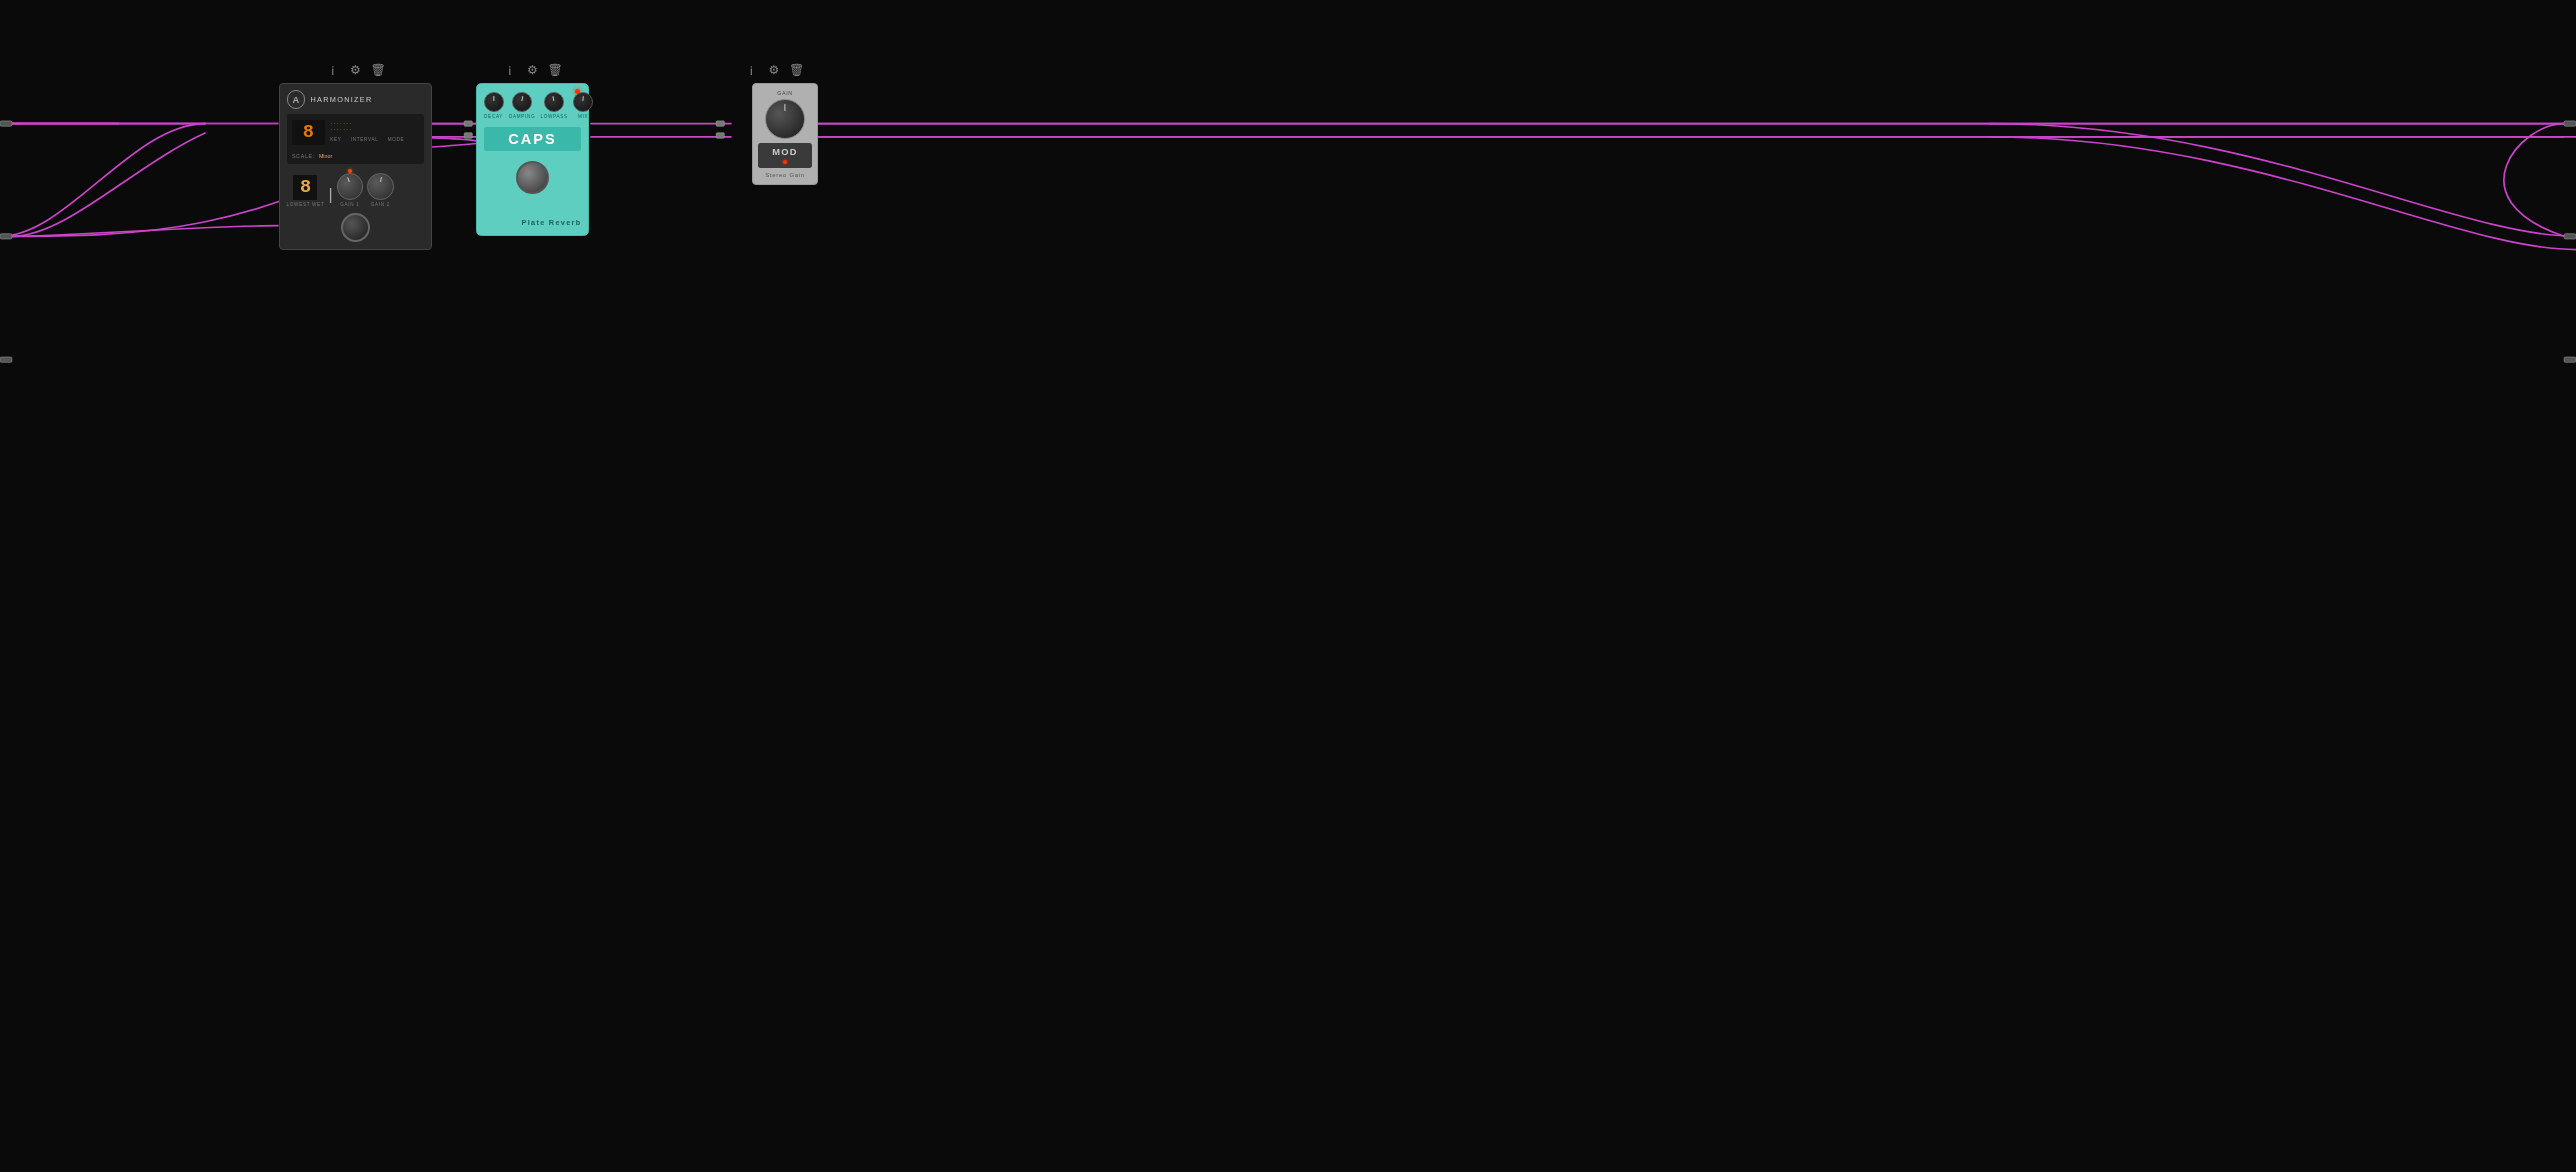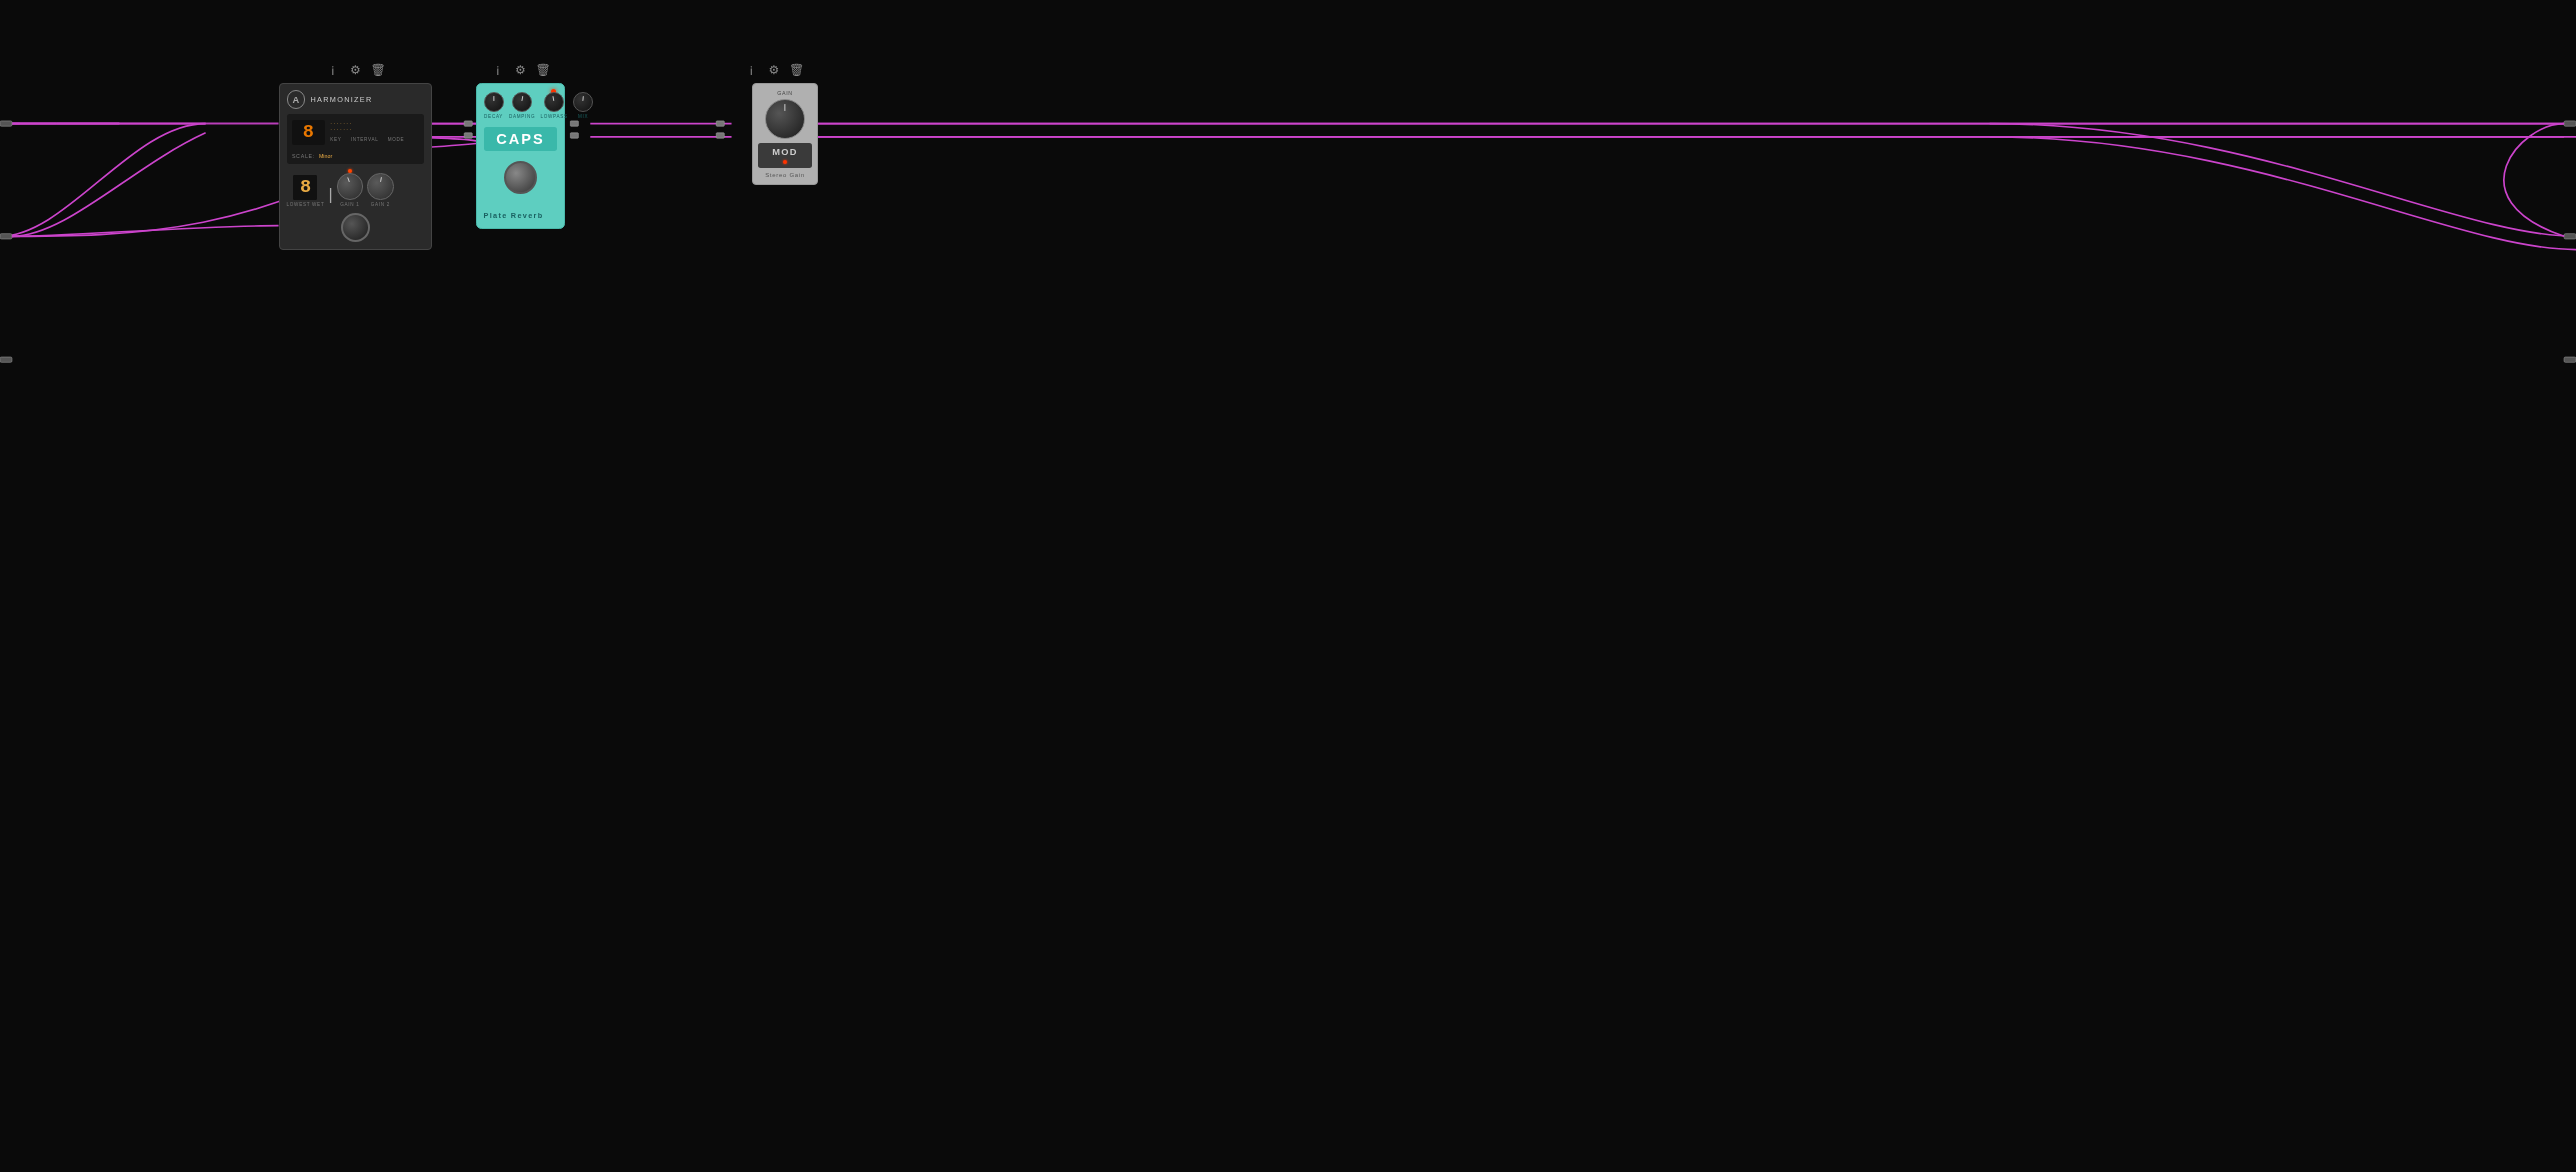"CAPS" .plate-reverb { width: 89px -> 113px }
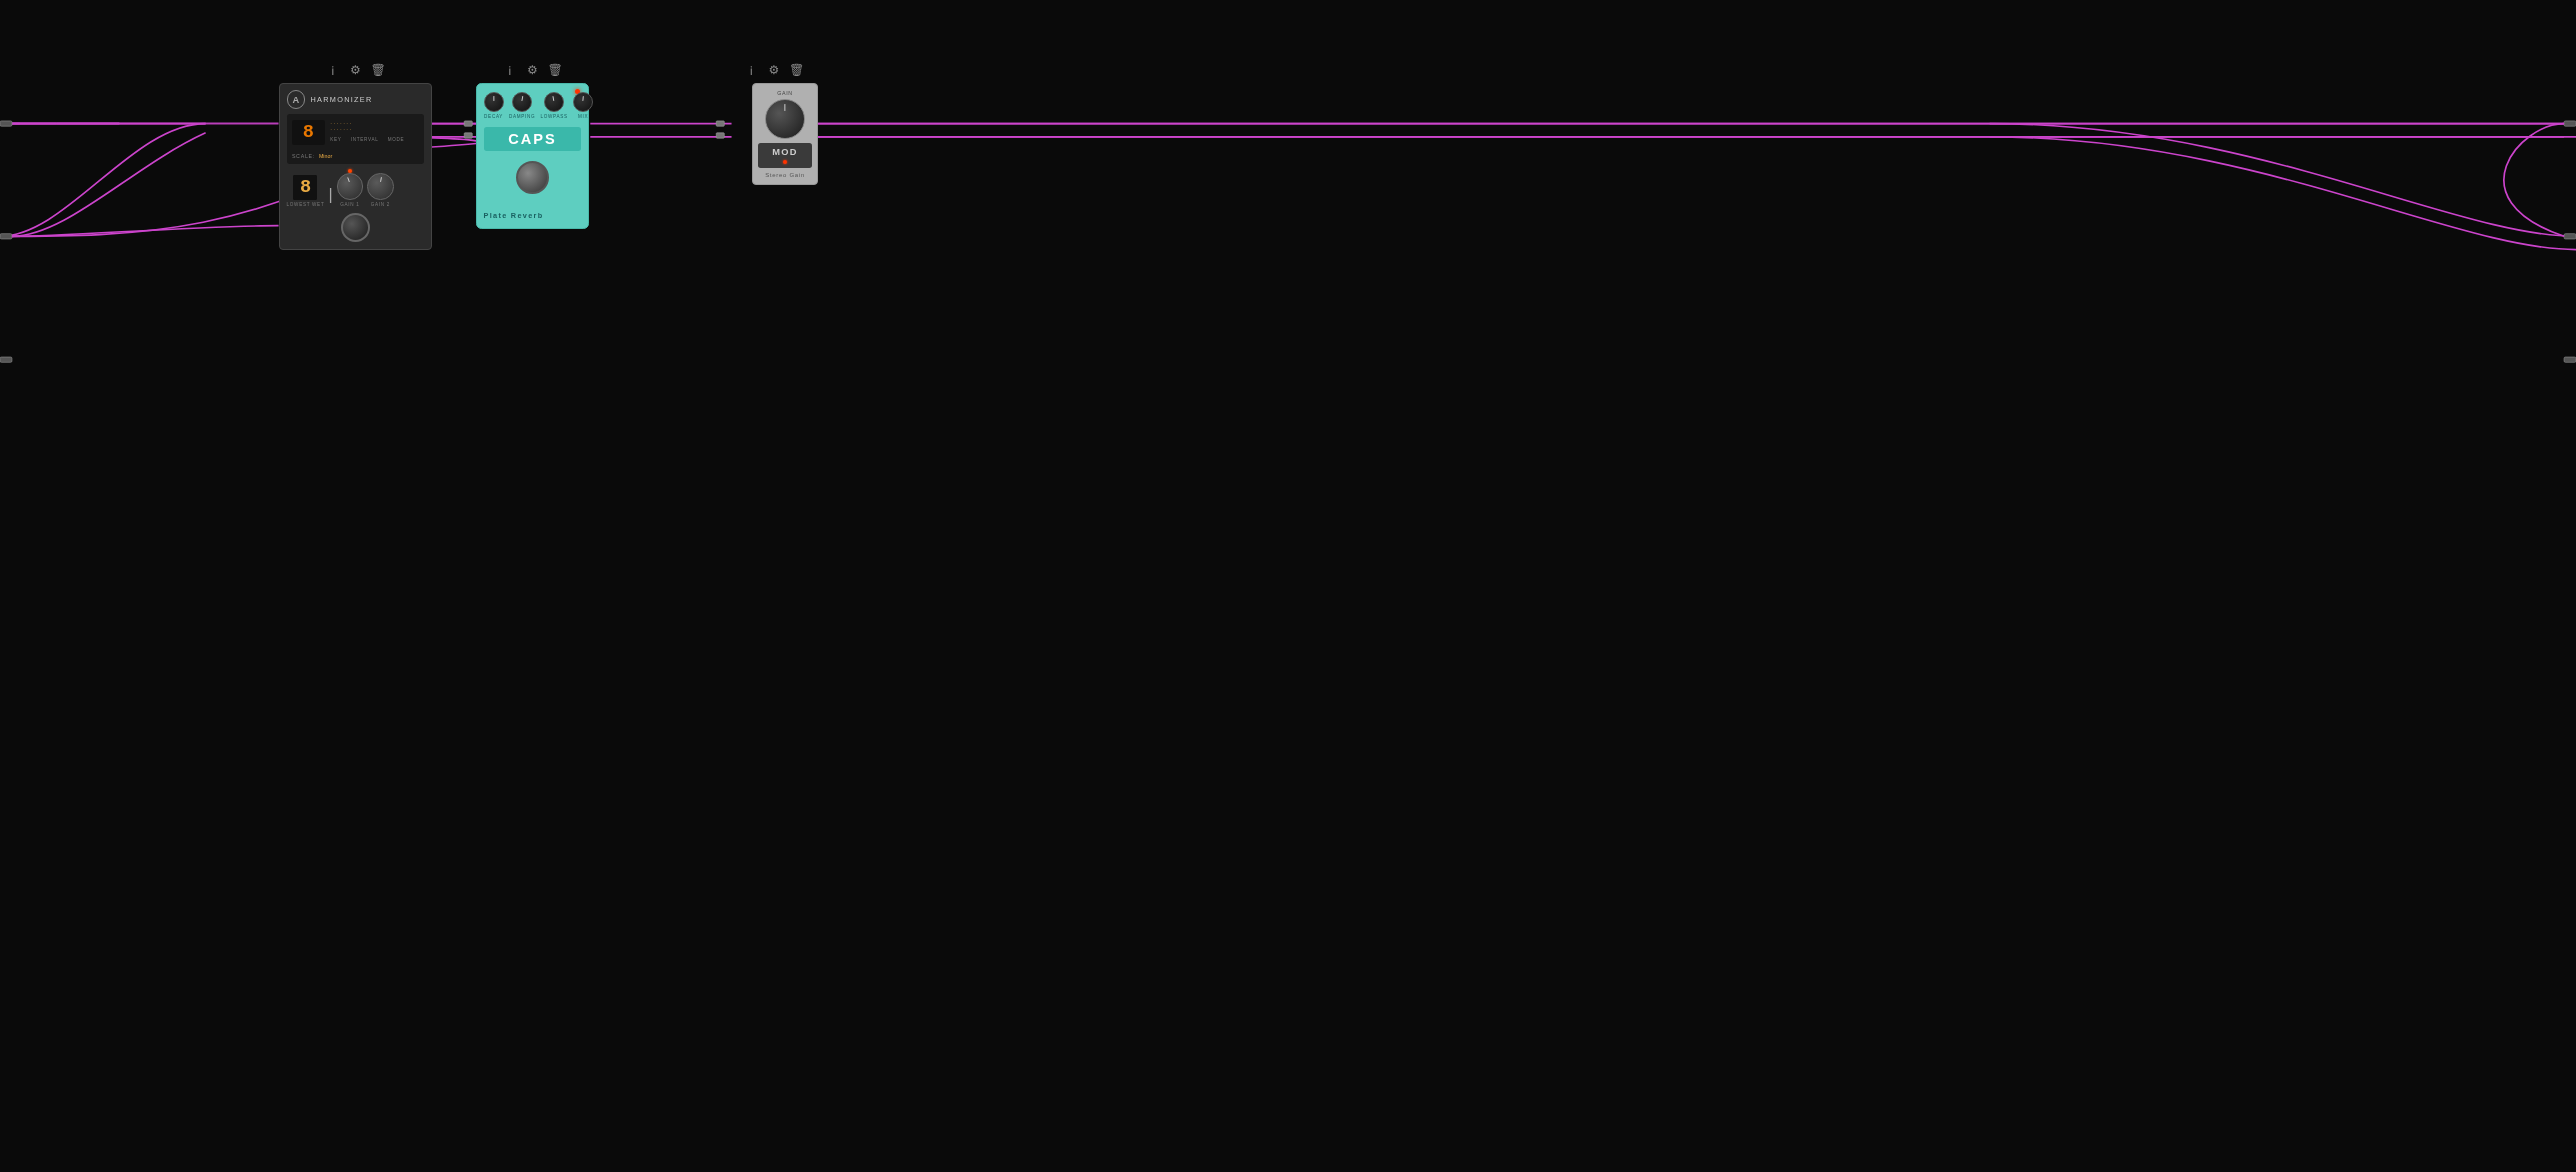"Plate Reverb" .reverb-title { margin-top: 11px -> 18px; text-align: left -> right }
